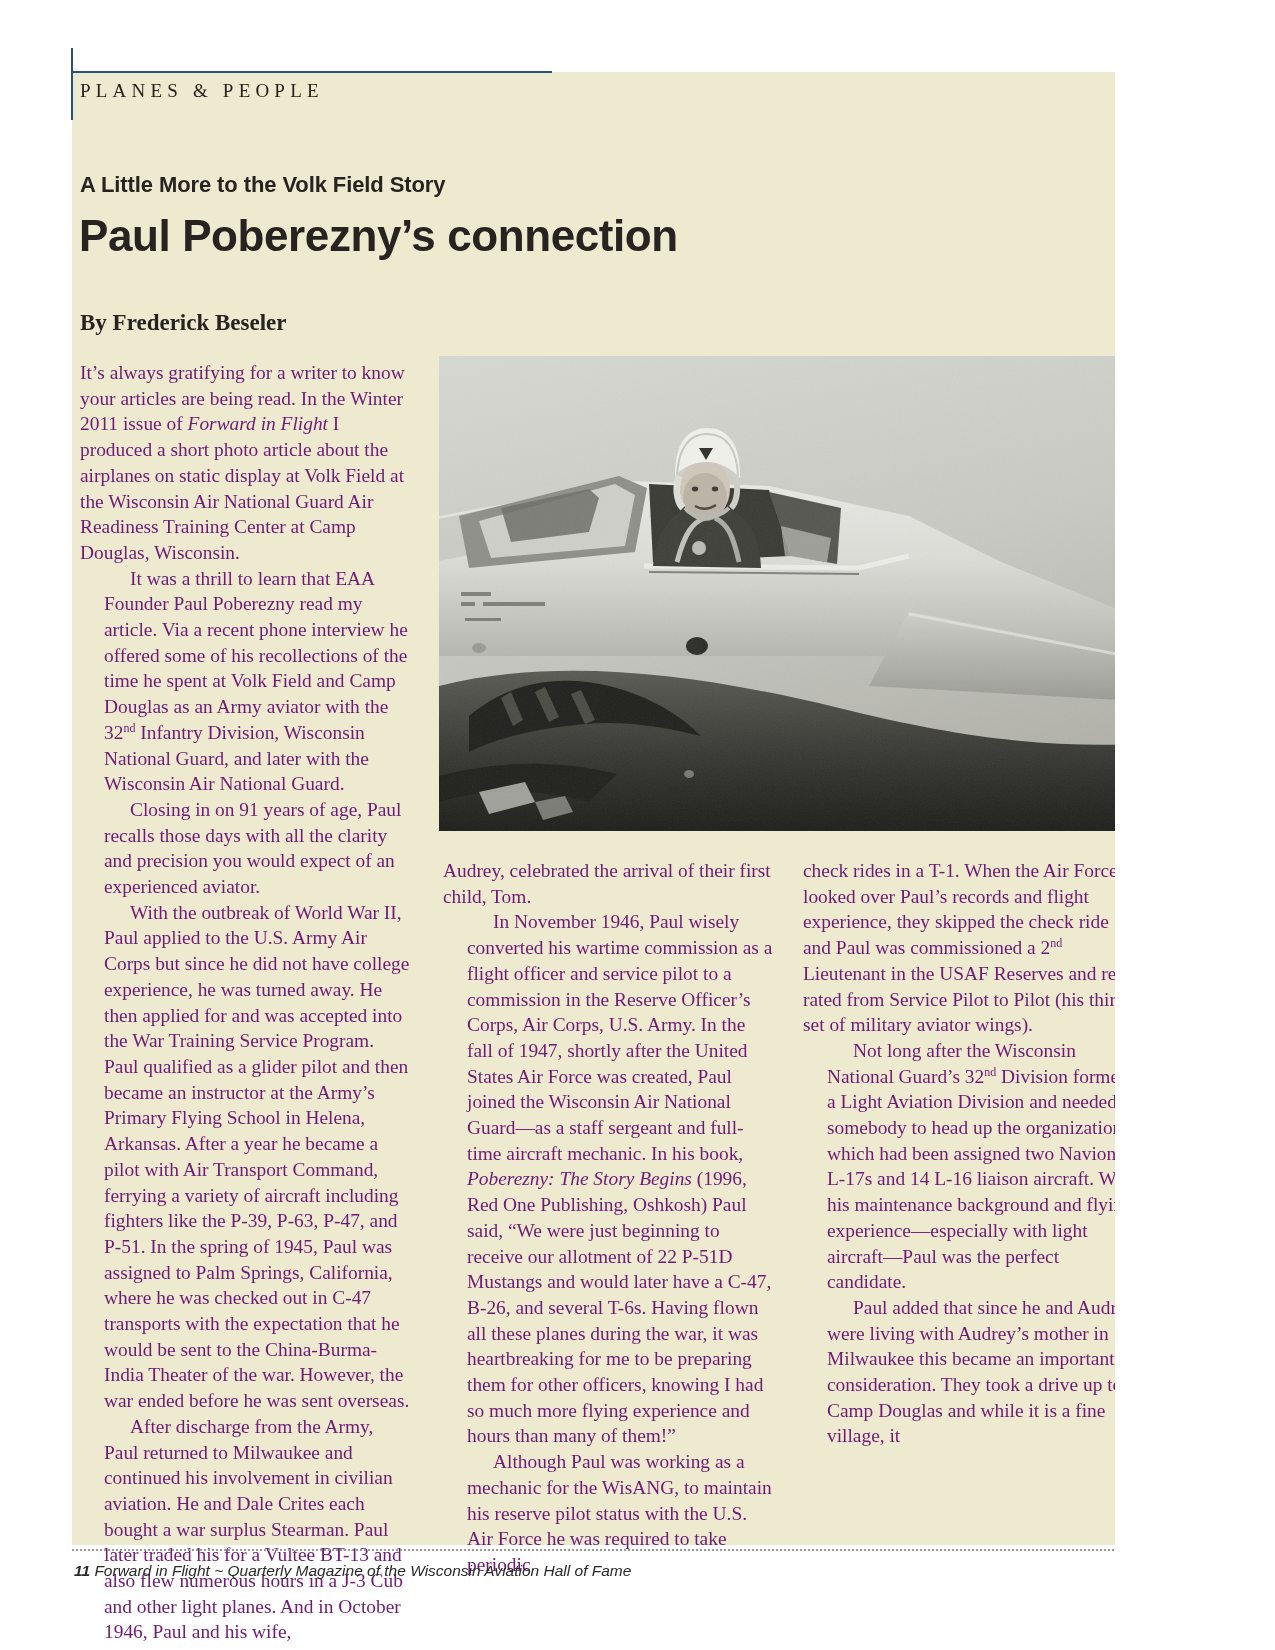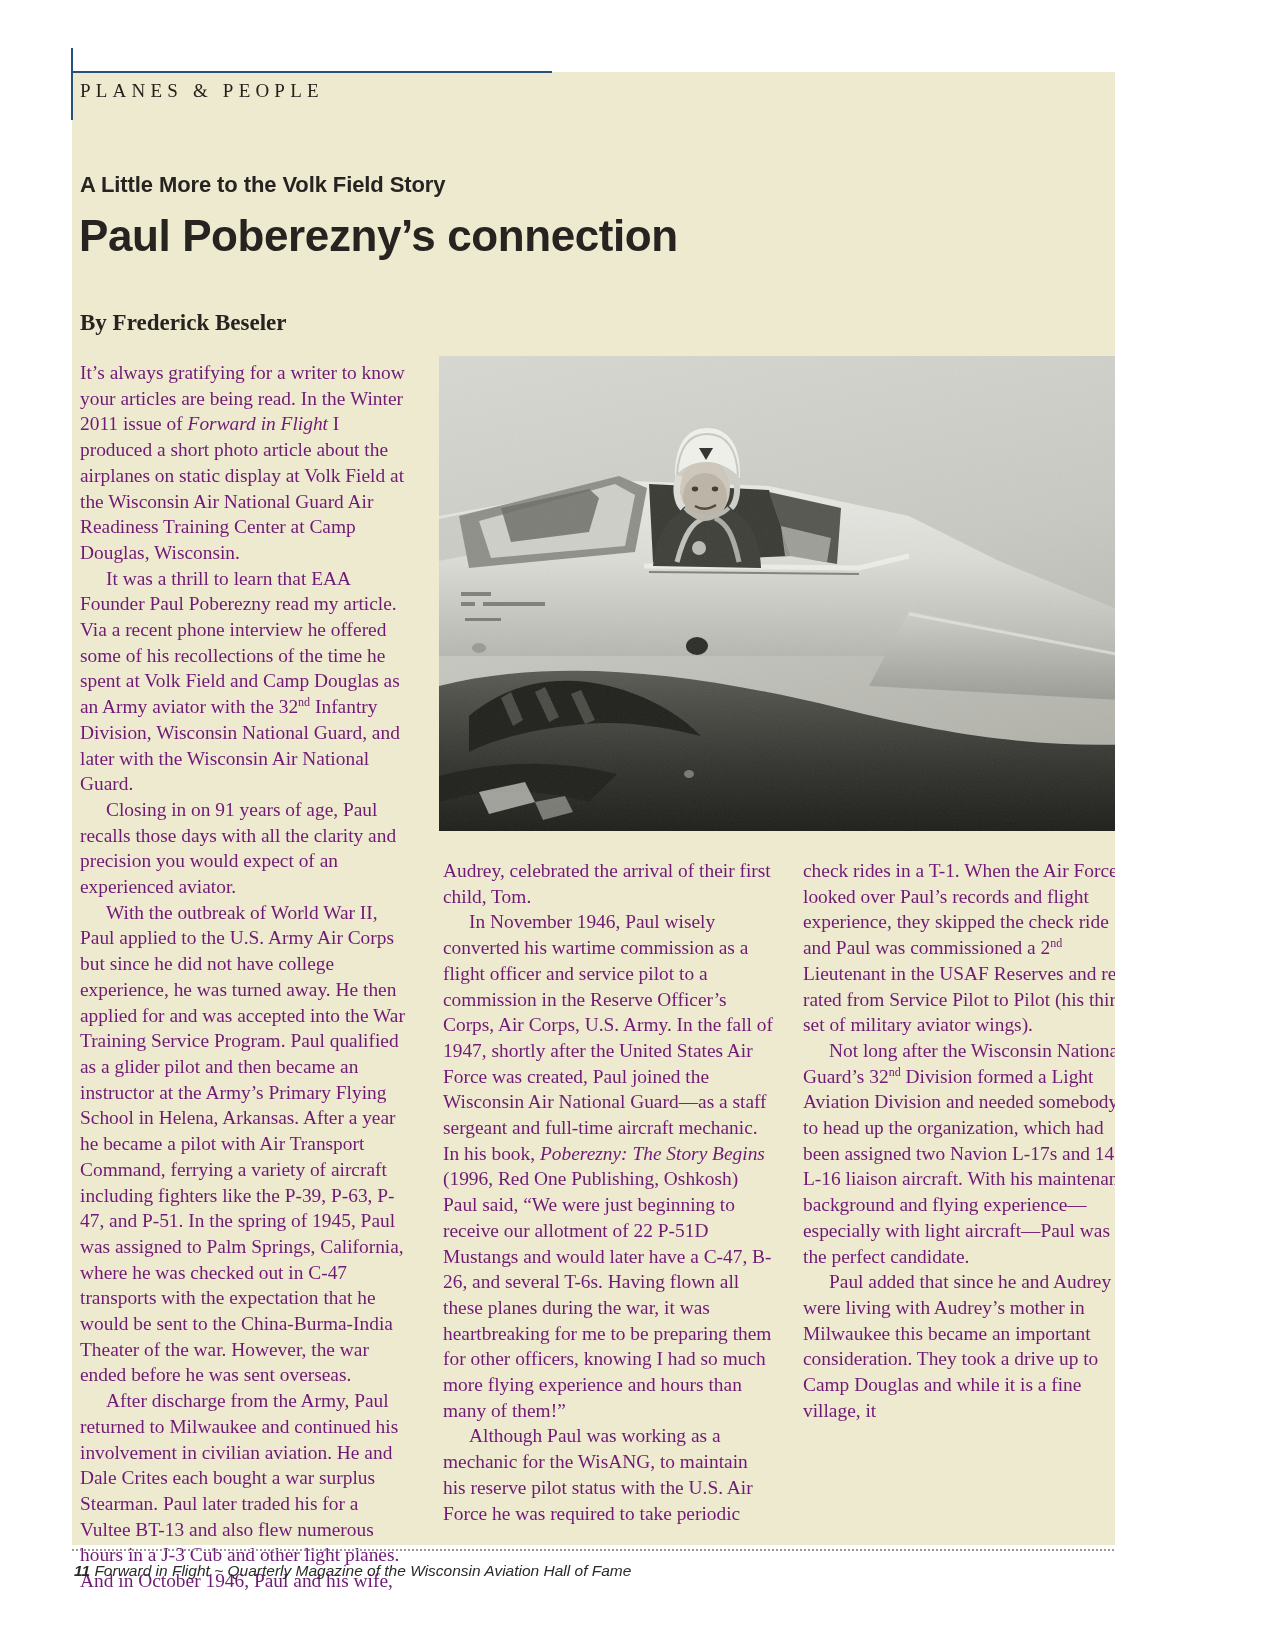"It was a thrill to" .col p.ind { margin-left: none -> 24px }
